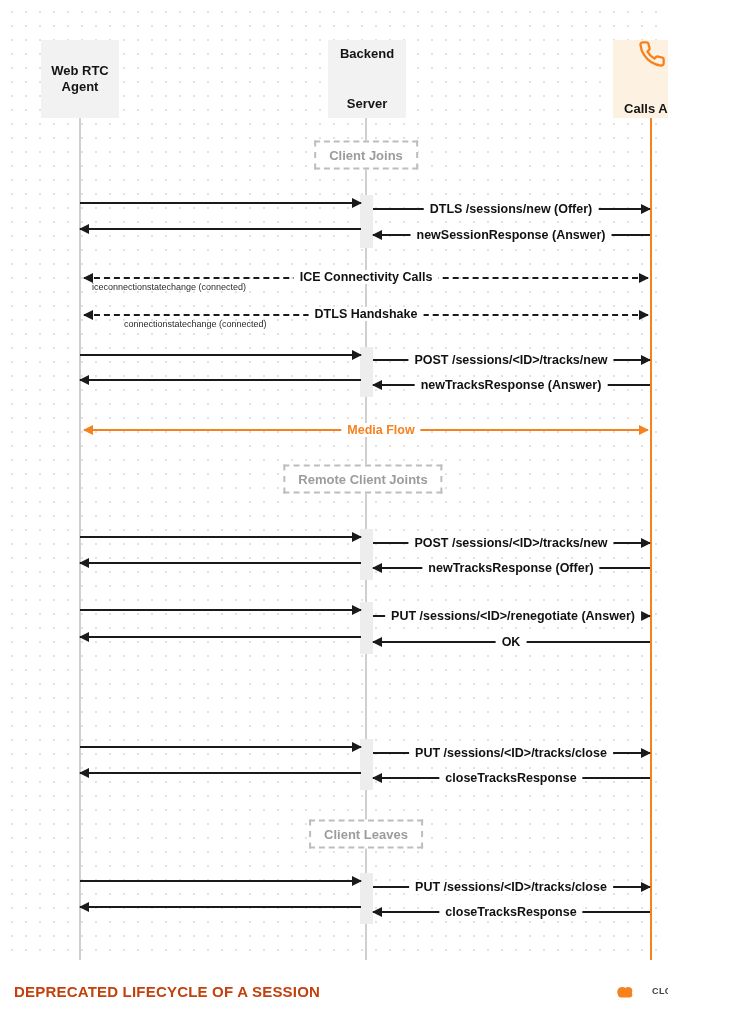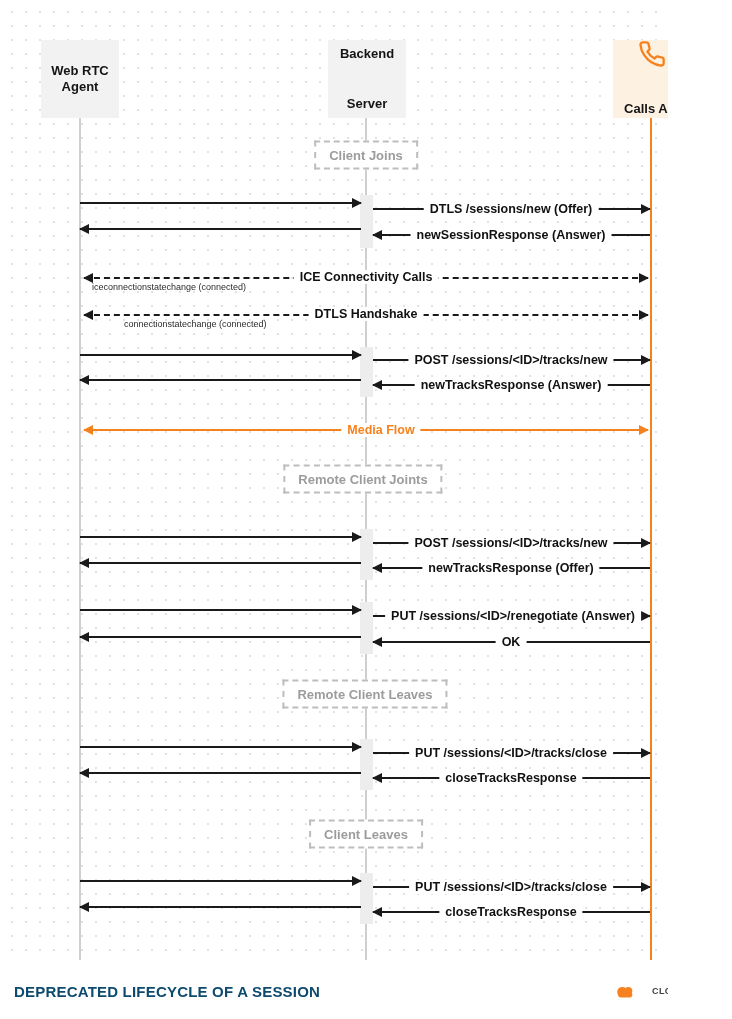"Remote Client Leaves" div.section { html: <div> <span>Remote Client Leaves</span> </div> -> none }
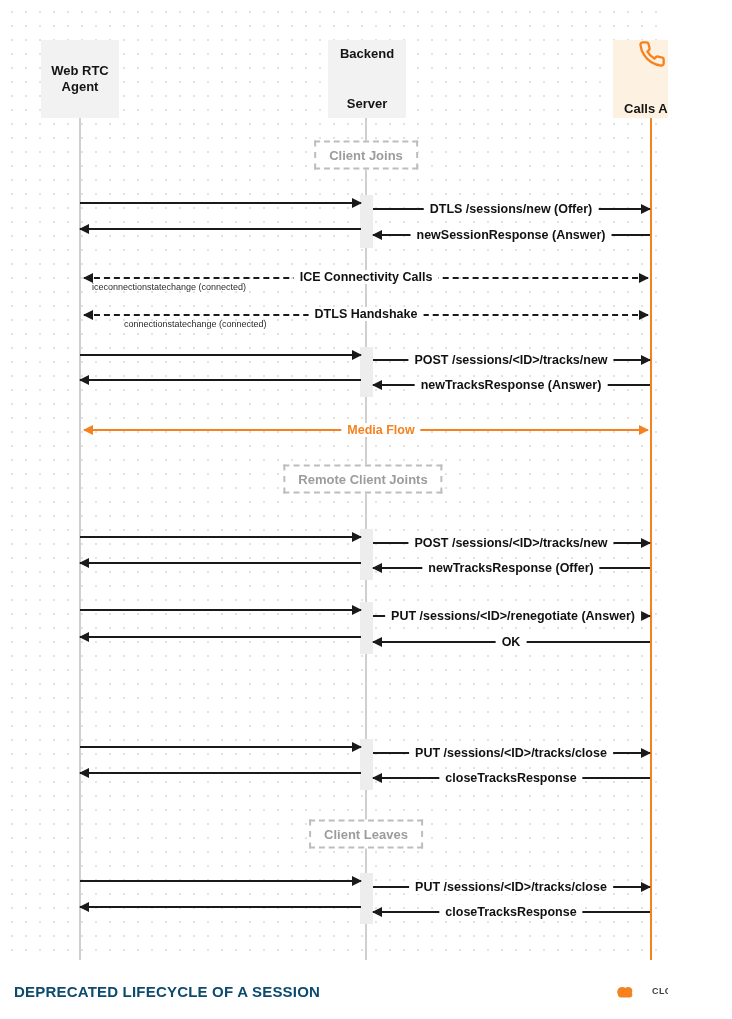"DEPRECATED LIFECYCLE OF A SESSION" .footer-title { color: #0c4a6e -> #c2410c }
